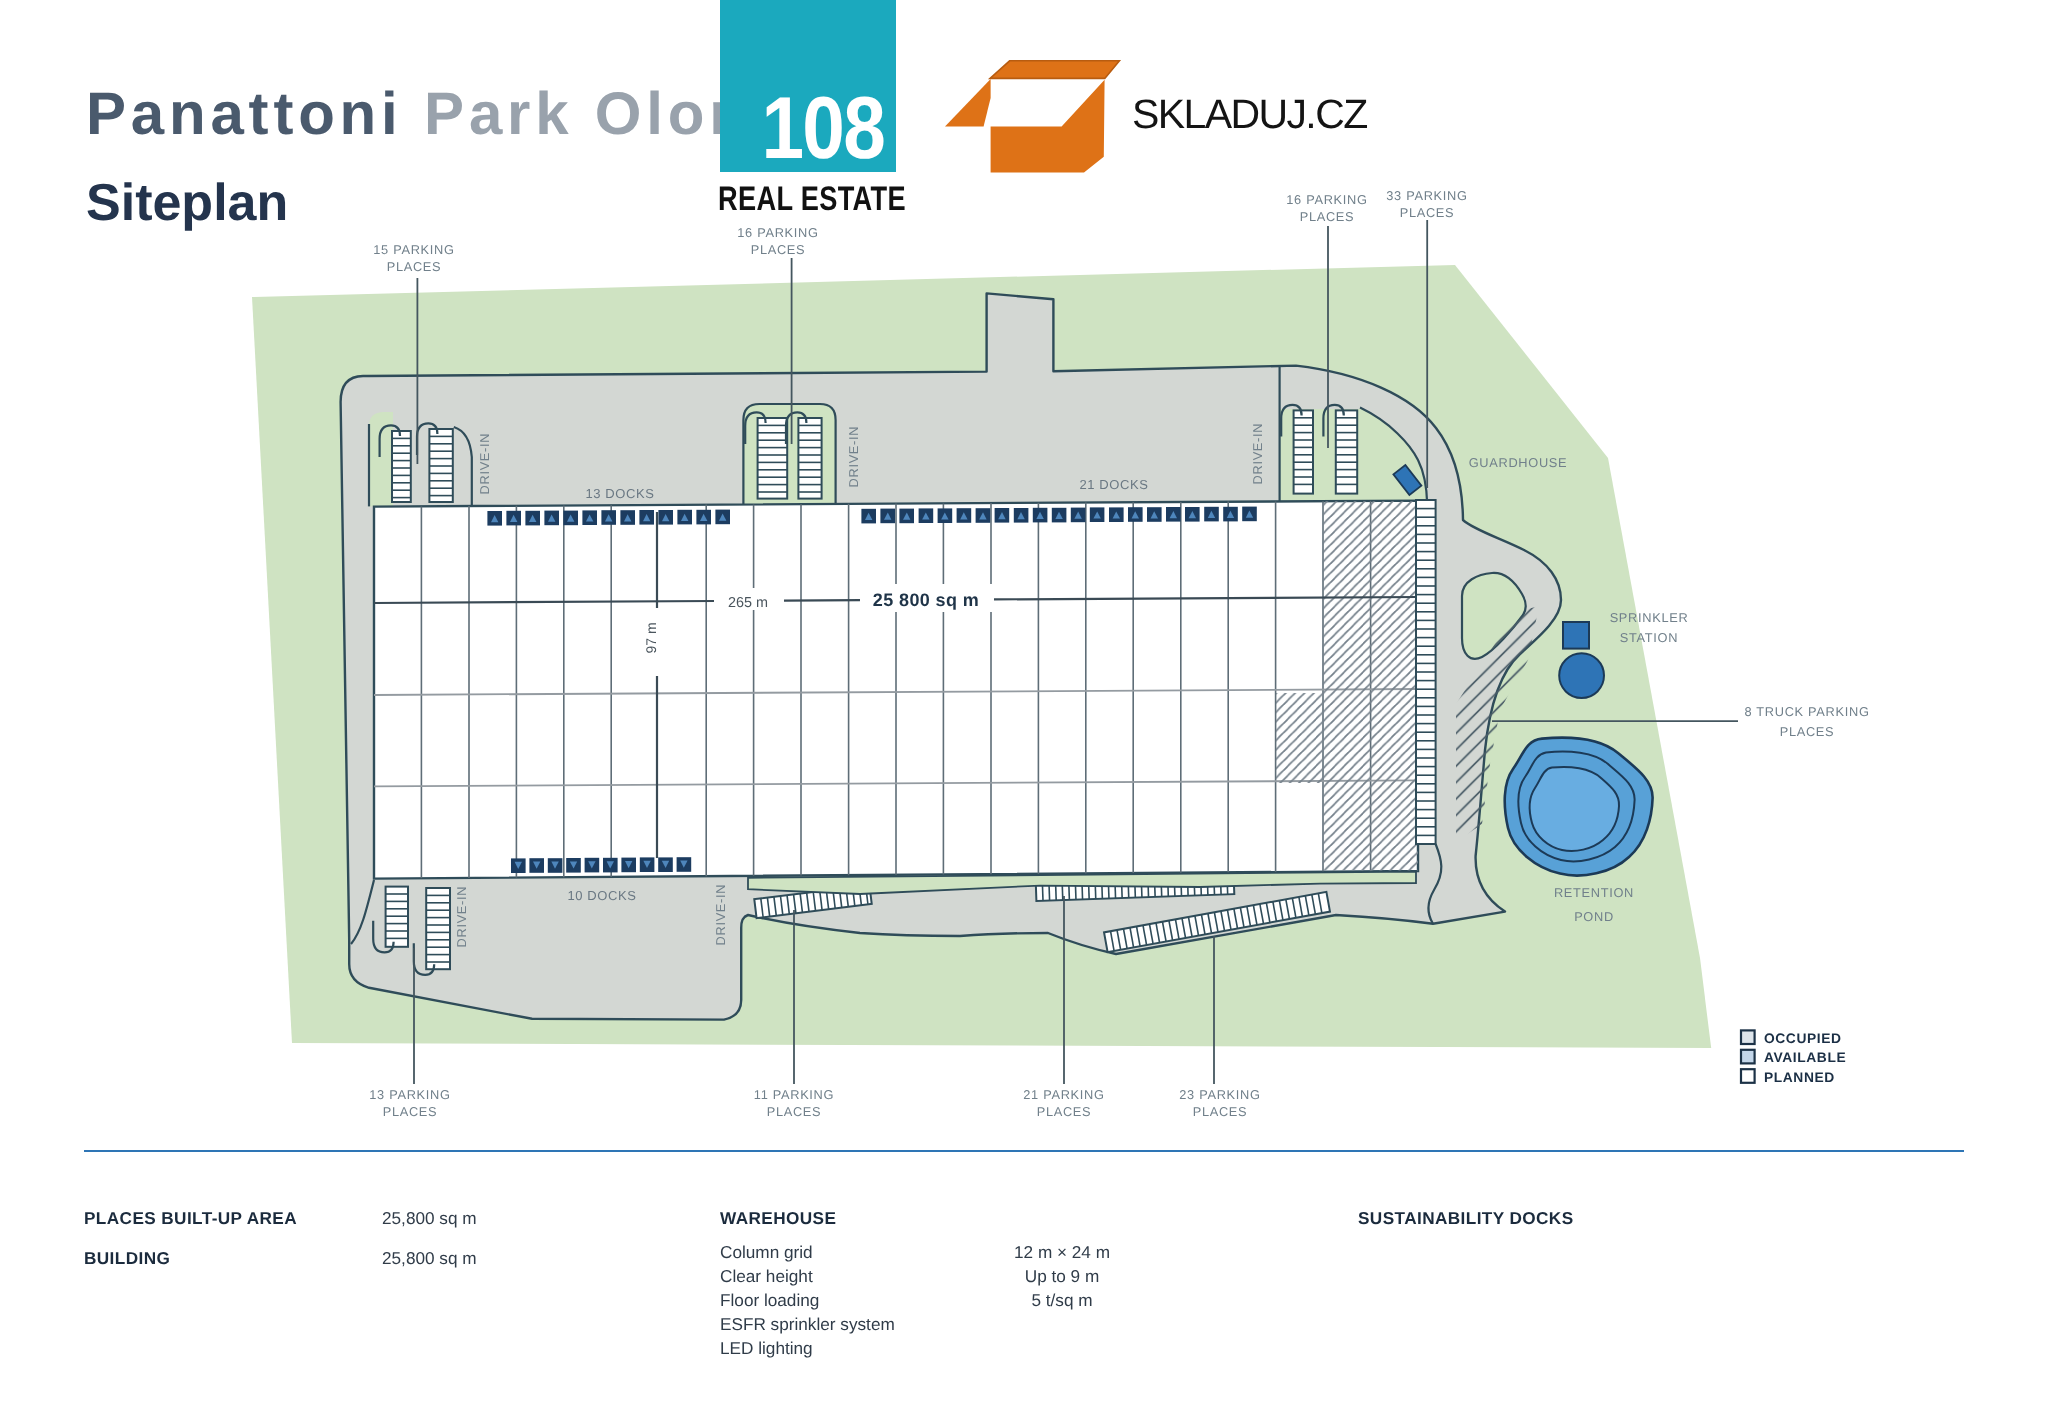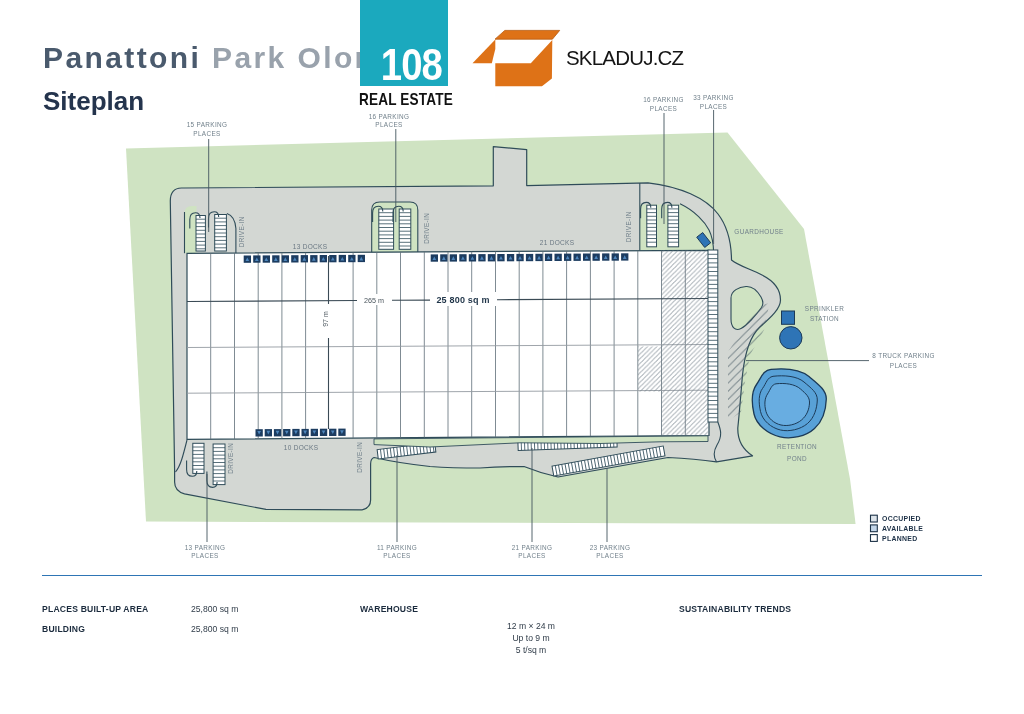"SUSTAINABILITY TRENDS" div.abs { text: TRENDS -> DOCKS }
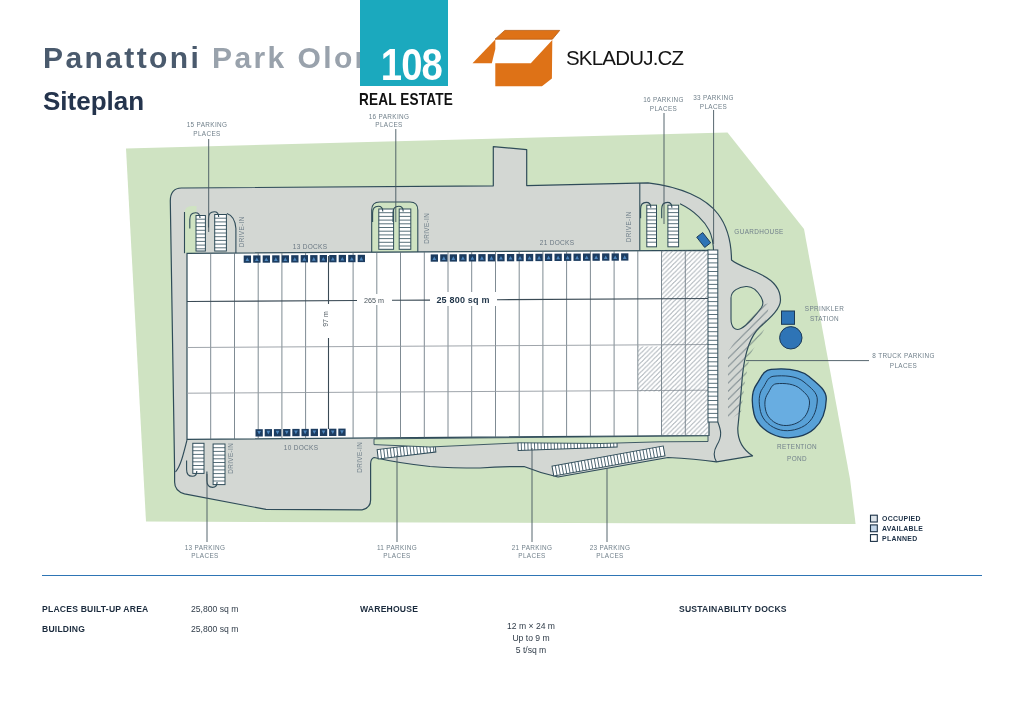"Column grid" div.abs { html: none -> <div>Column grid<br>Clear height<br>Floor loading<br>ESFR sprinkler system<br>LED lighting</div> }
